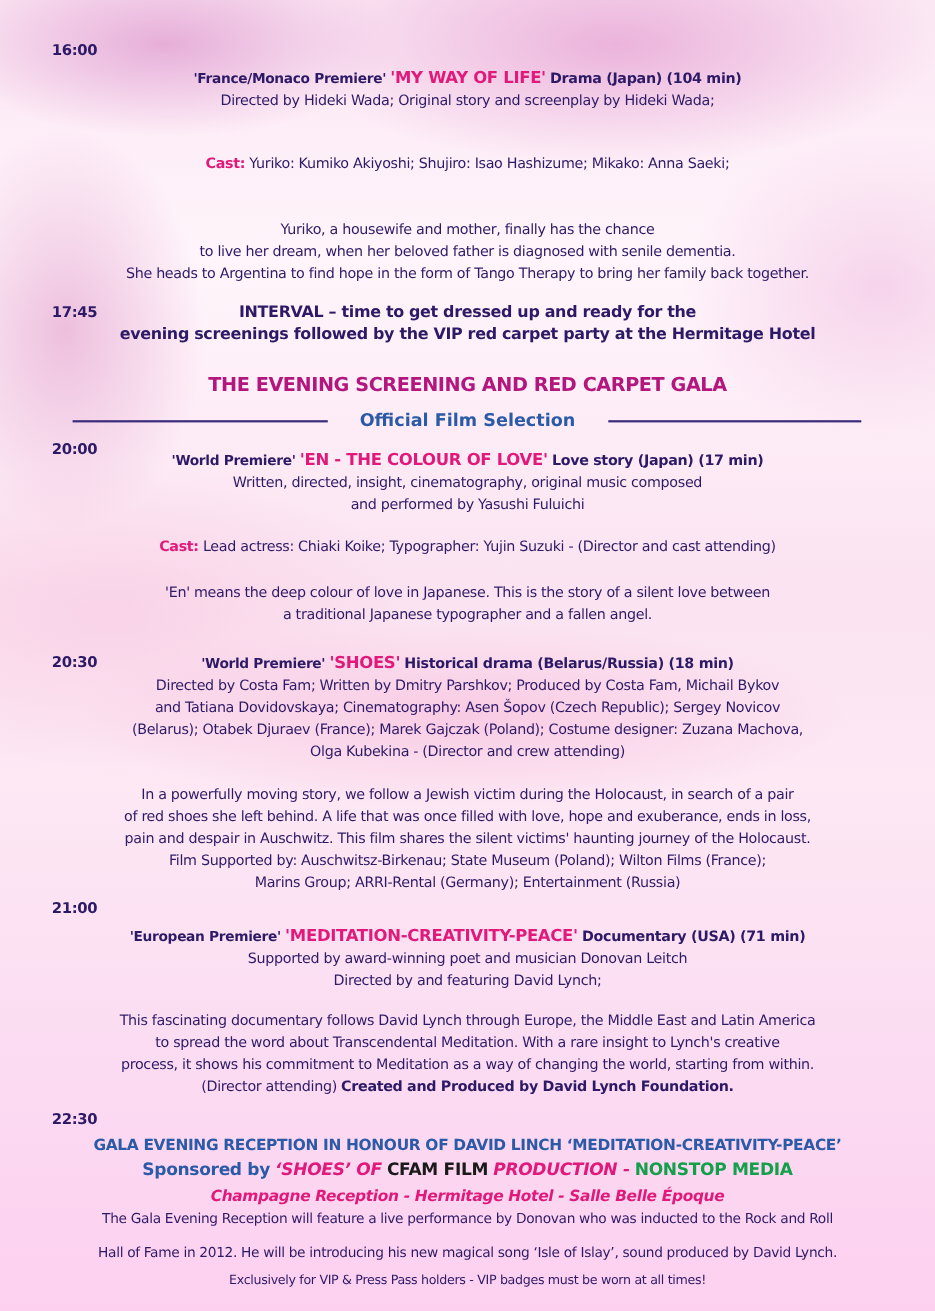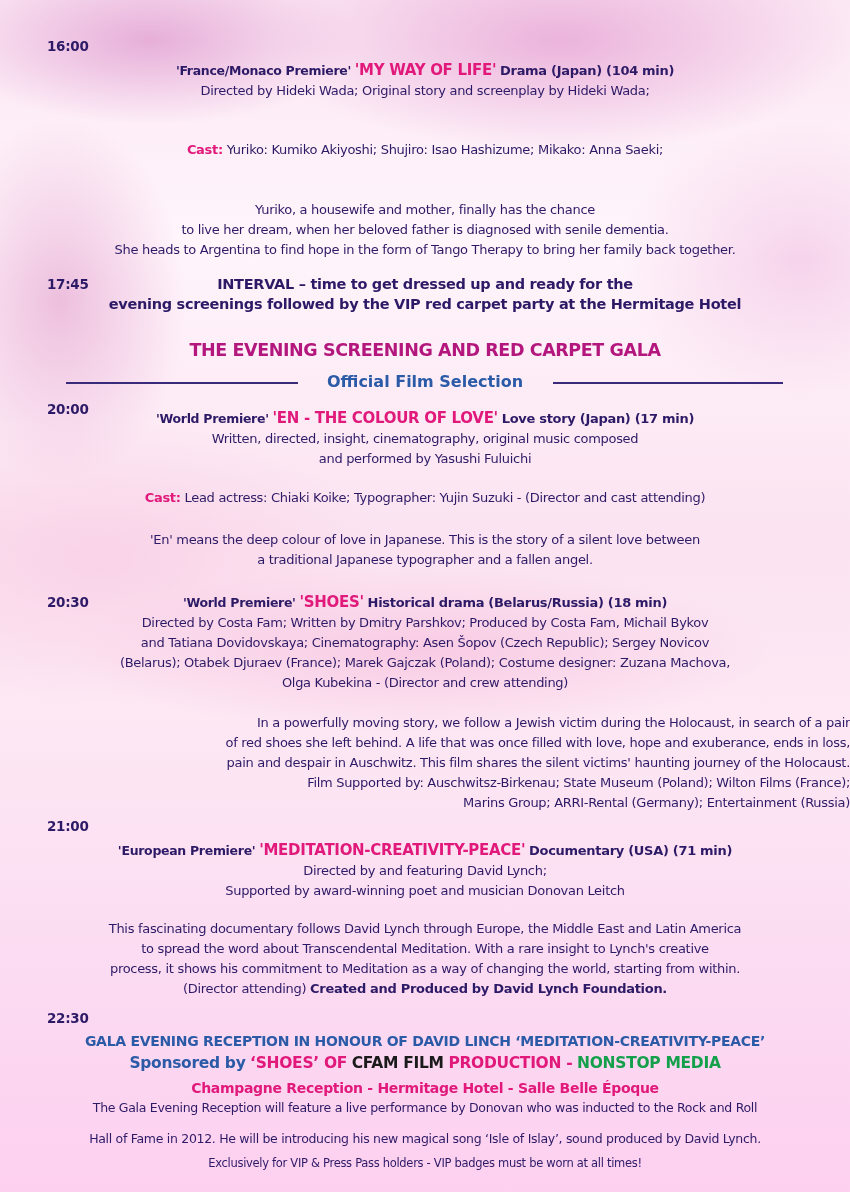"In a powerfully moving story," div.block { text-align: right -> none }
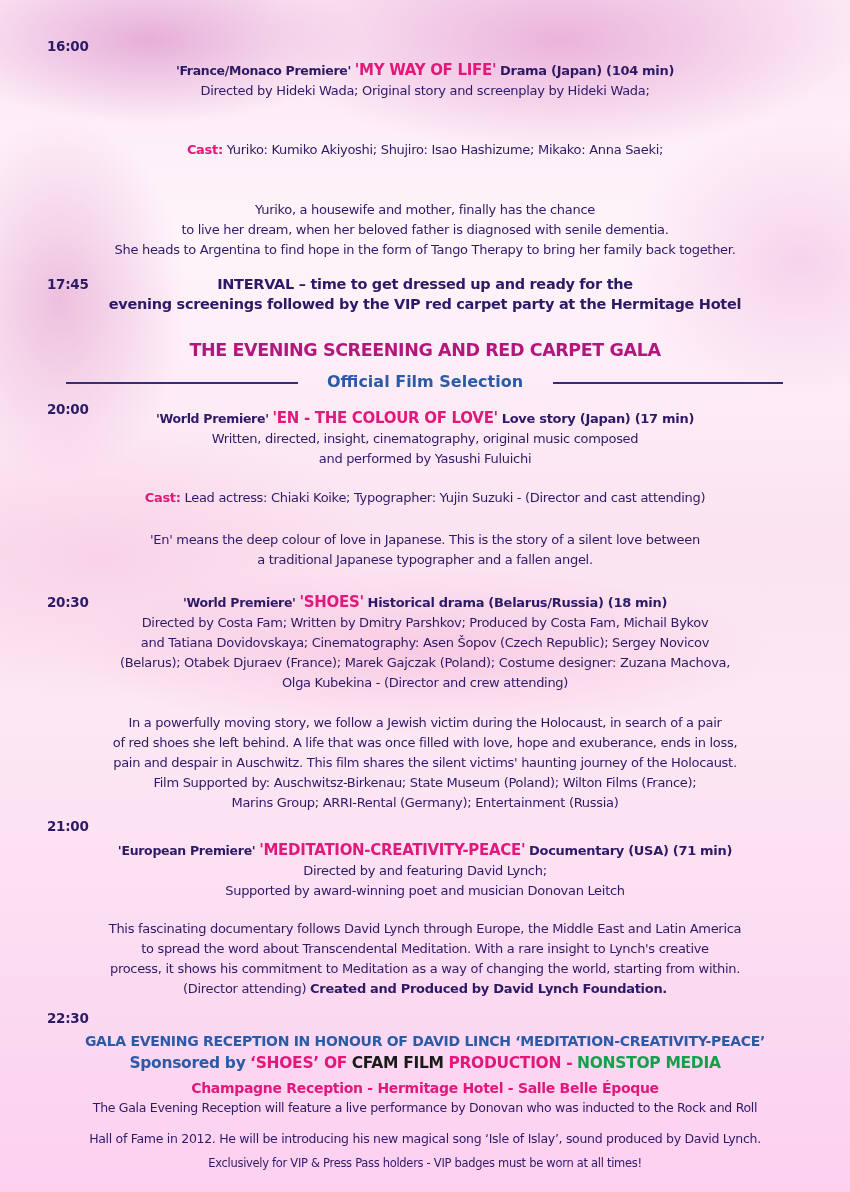"Directed by and featuring David" div.line { order: before "Supported by award-winning poet and" -> after "Supported by award-winning poet and" }
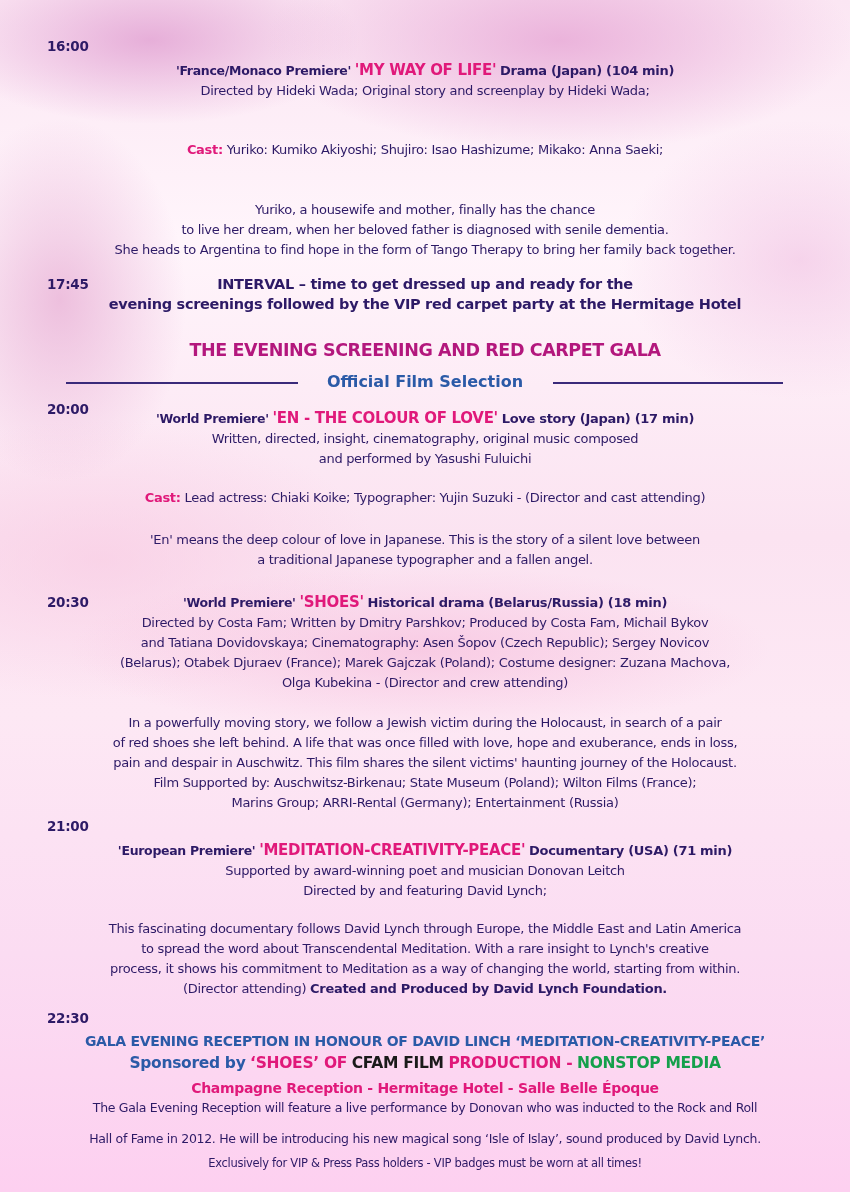"‘SHOES’ OF" .pink { font-style: none -> italic }
